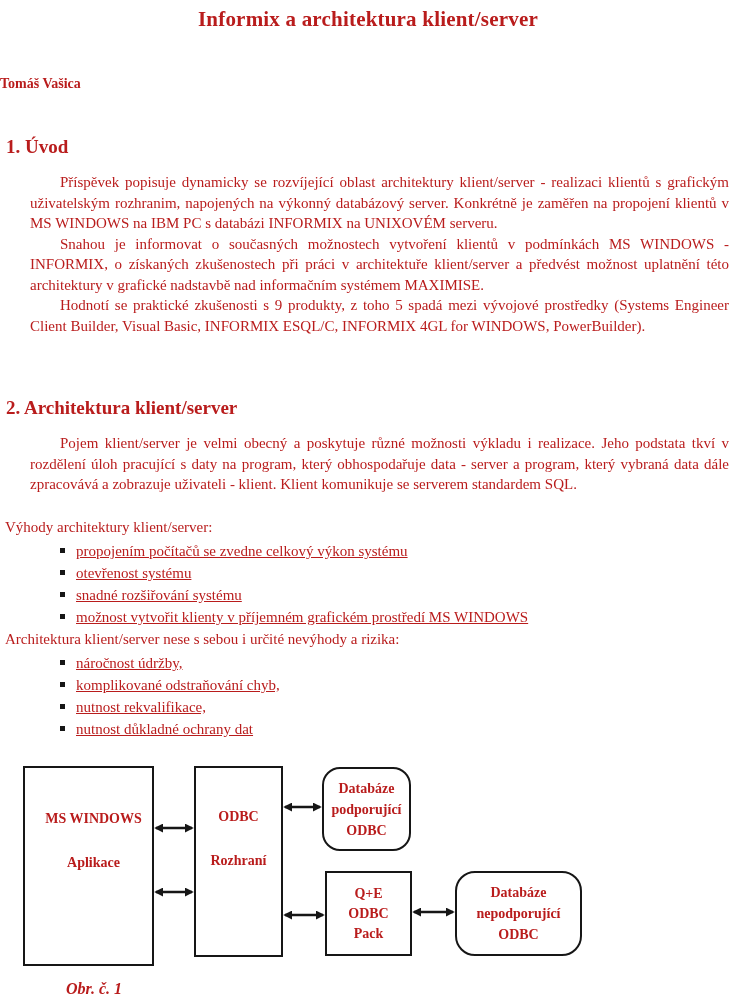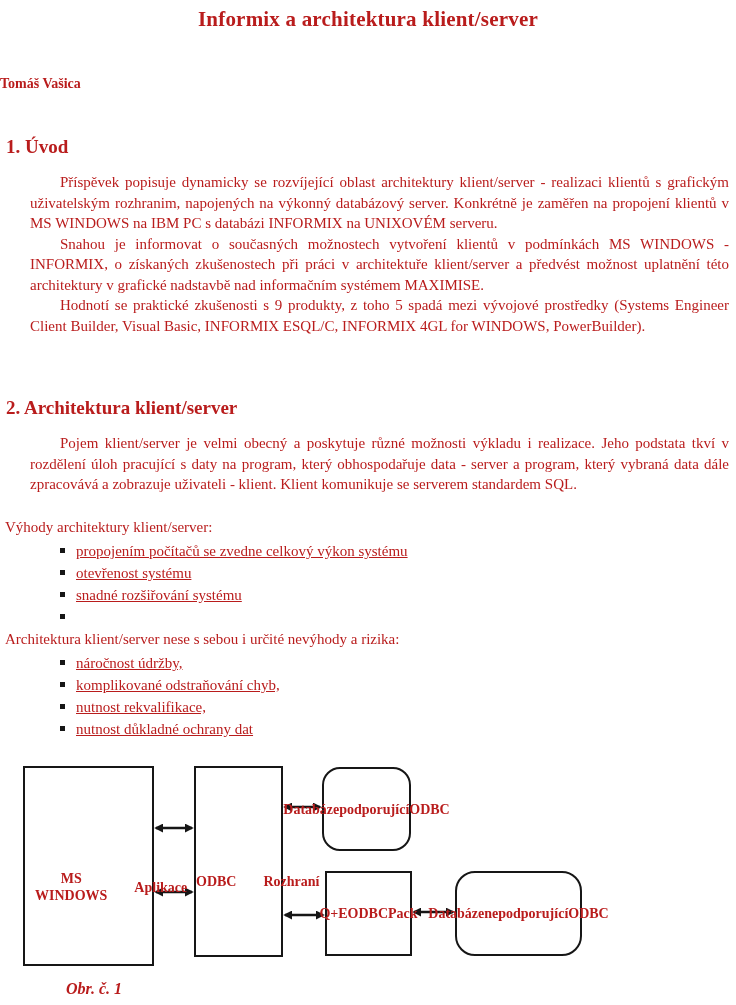"možnost vytvořit klienty v příjemném" span { html: none -> <span>možnost vytvořit klienty v příjemném grafickém prostředí MS WINDOWS</span> }
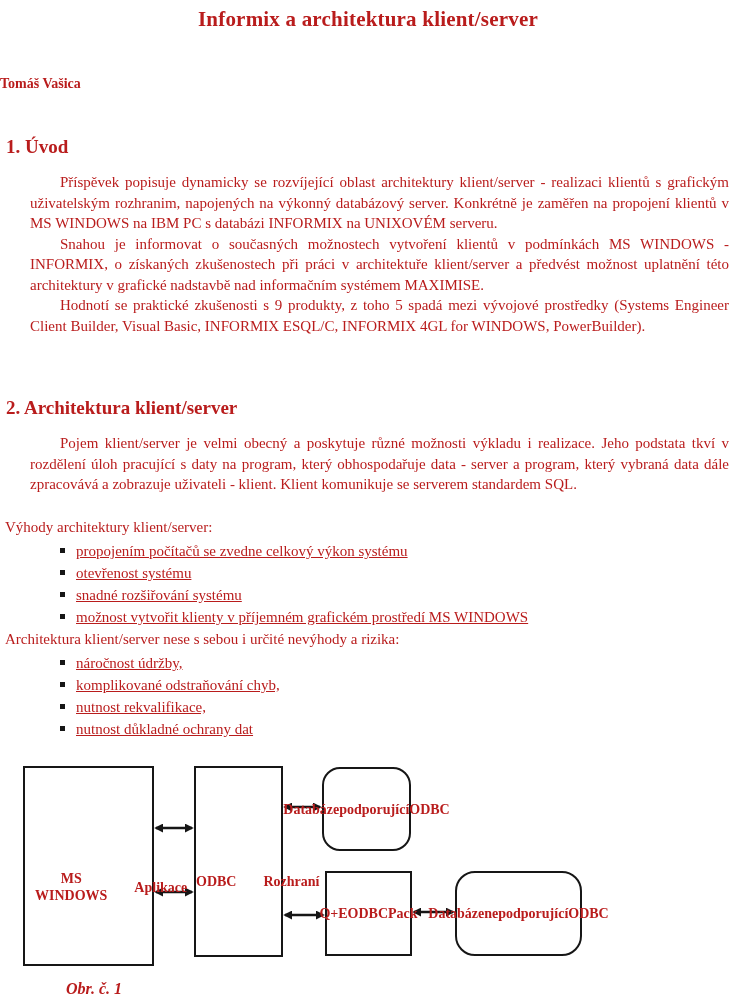"Databáze" .dbox { flex-direction: row -> column }
